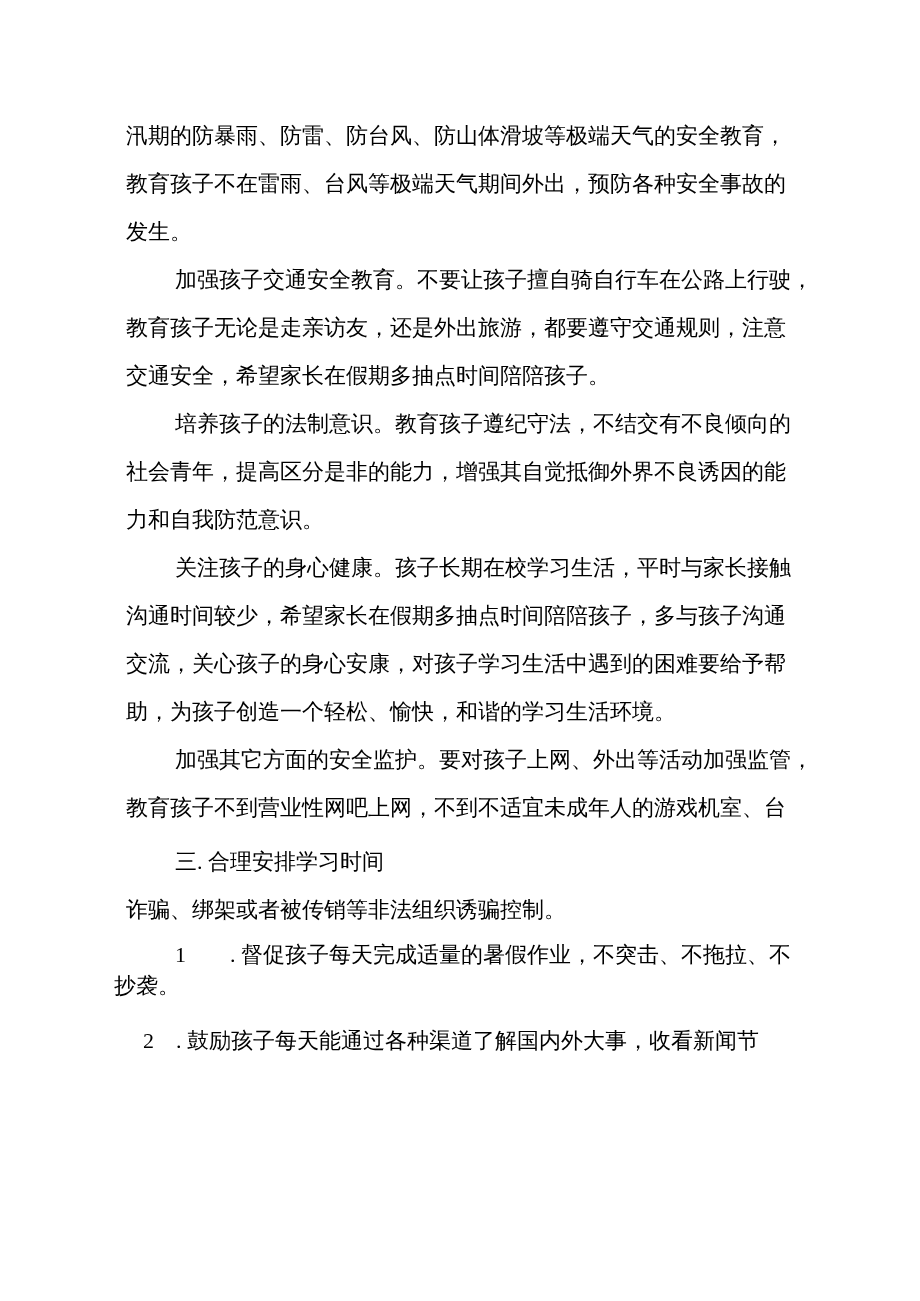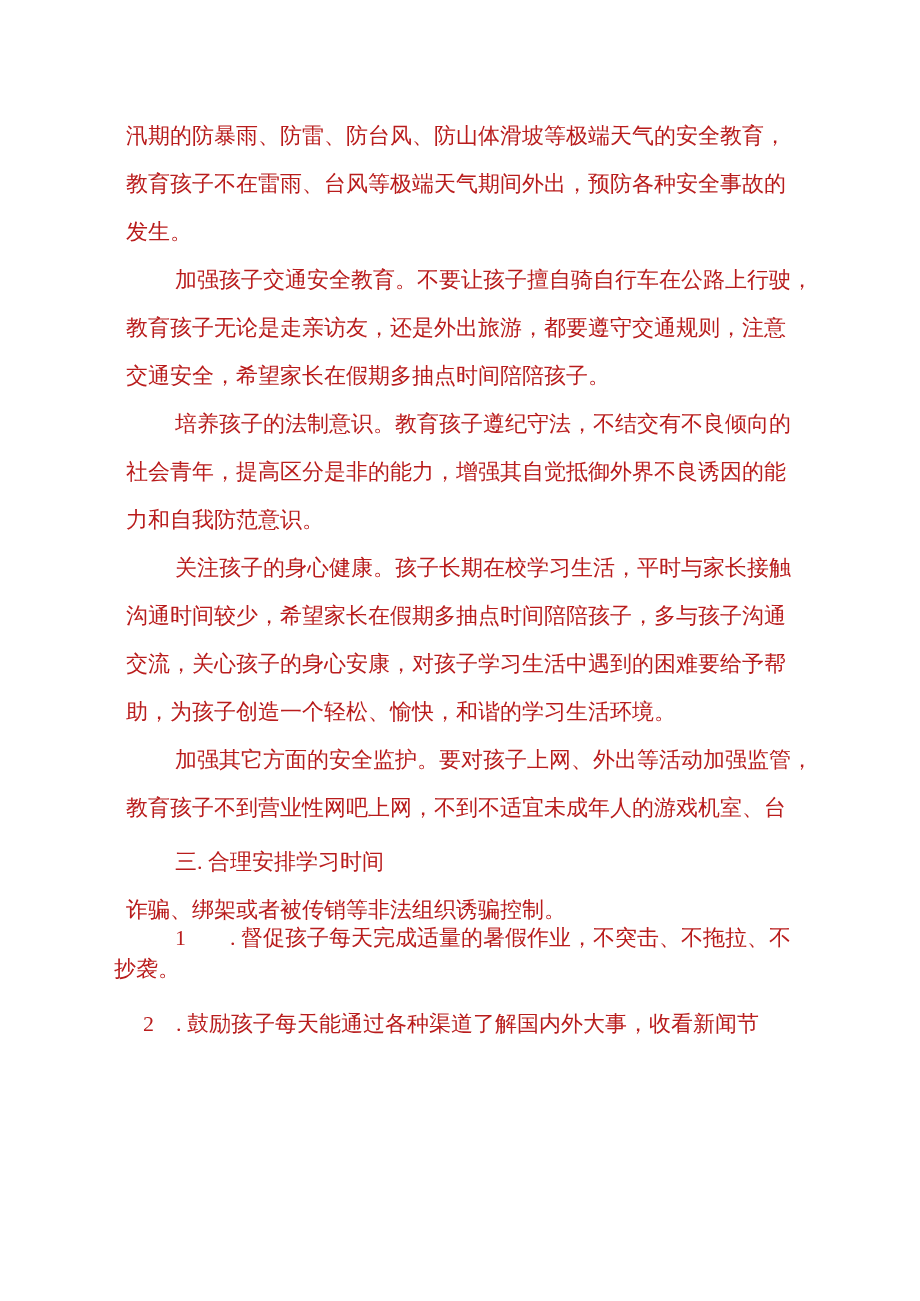"汛期的防暴雨、防雷、防台风、防山体滑坡等极端天气的安全教育，" div.content { color: #b91c1c -> #000000 }
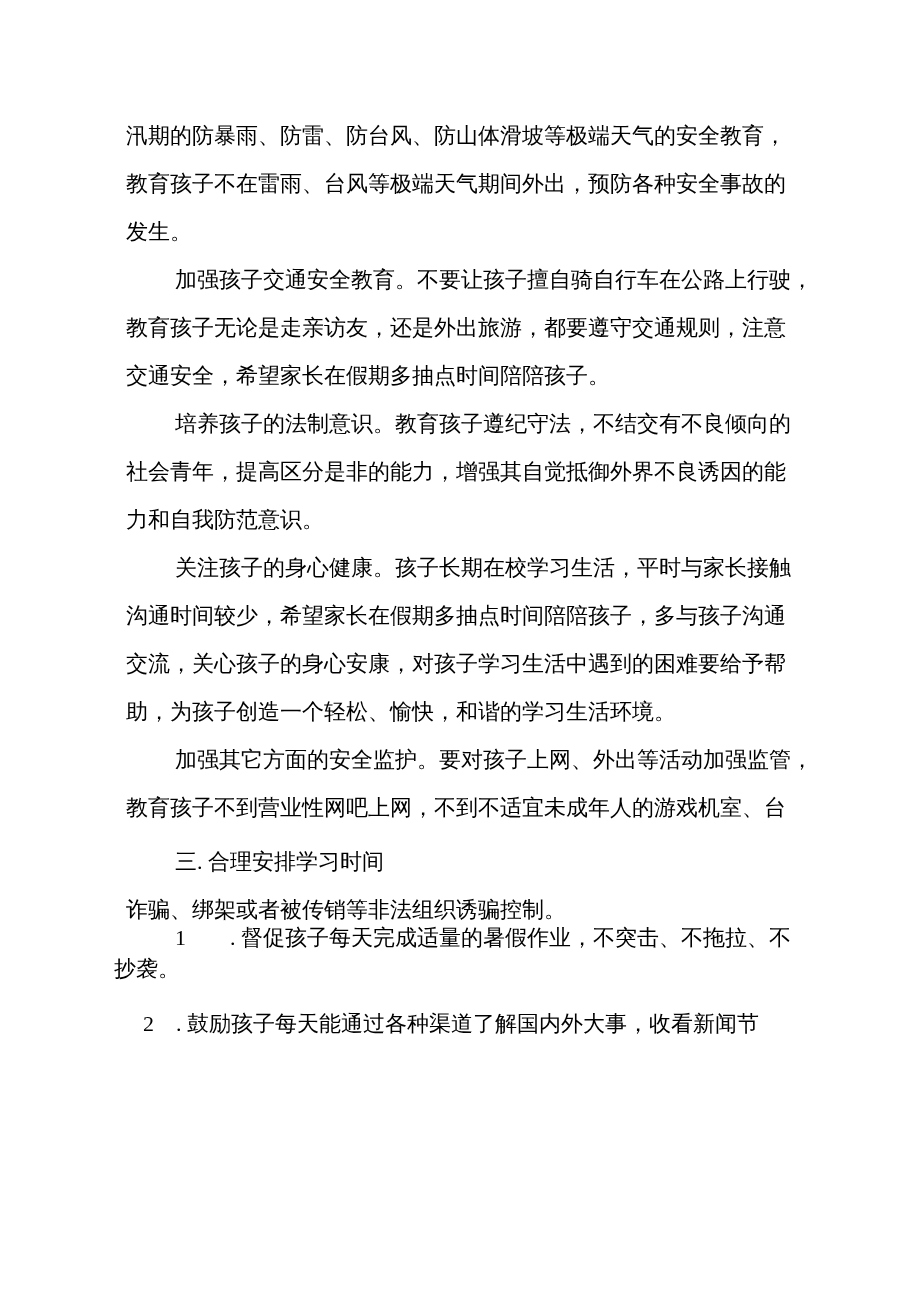"1 . 督促孩子每天完成适量的暑假作业，不突击、不拖拉、不" .sp-item { margin-top: none -> 17px }
